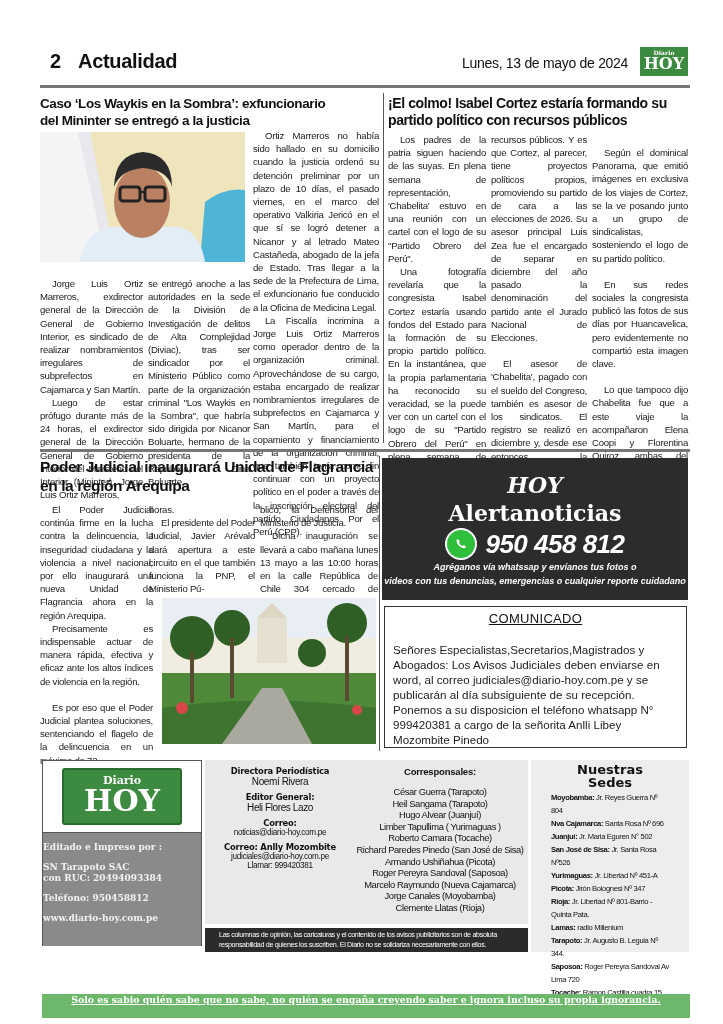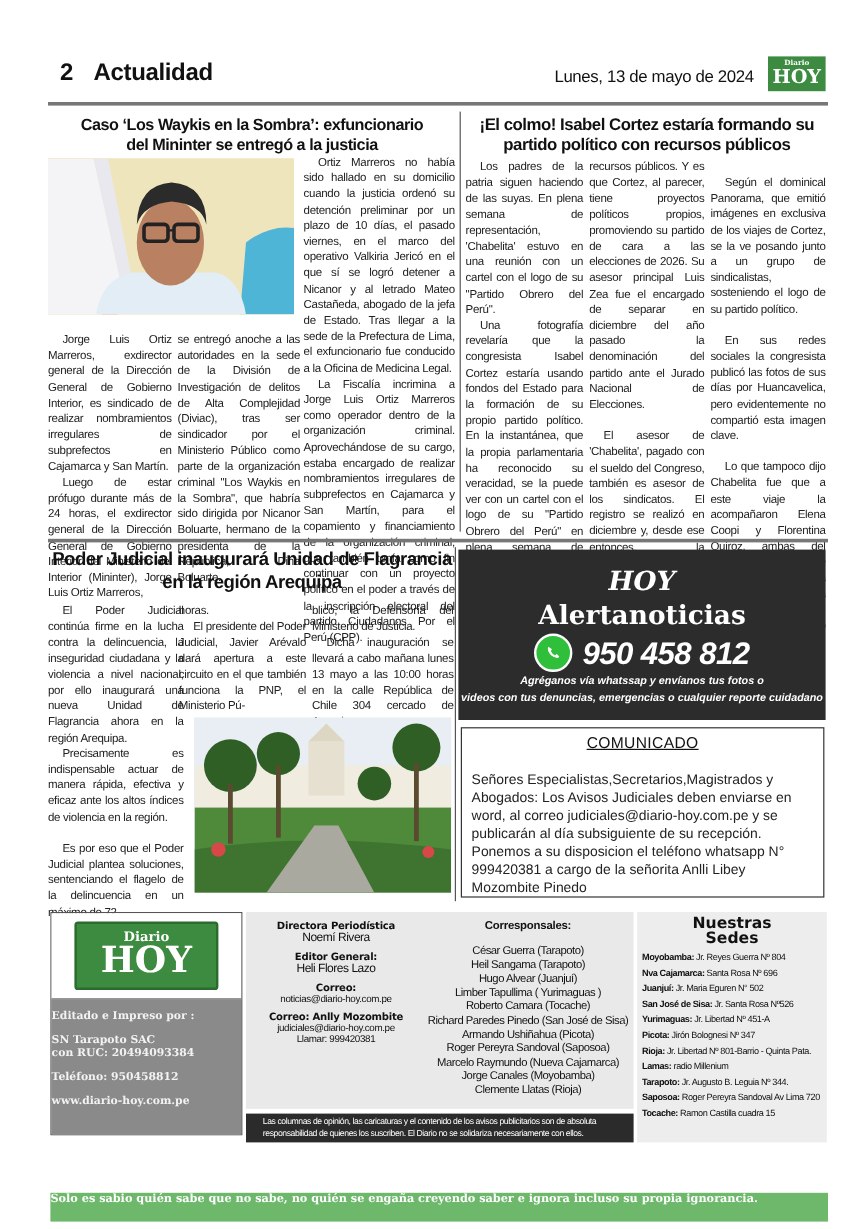"Caso ‘Los Waykis en la" .headline { text-align: center -> none }
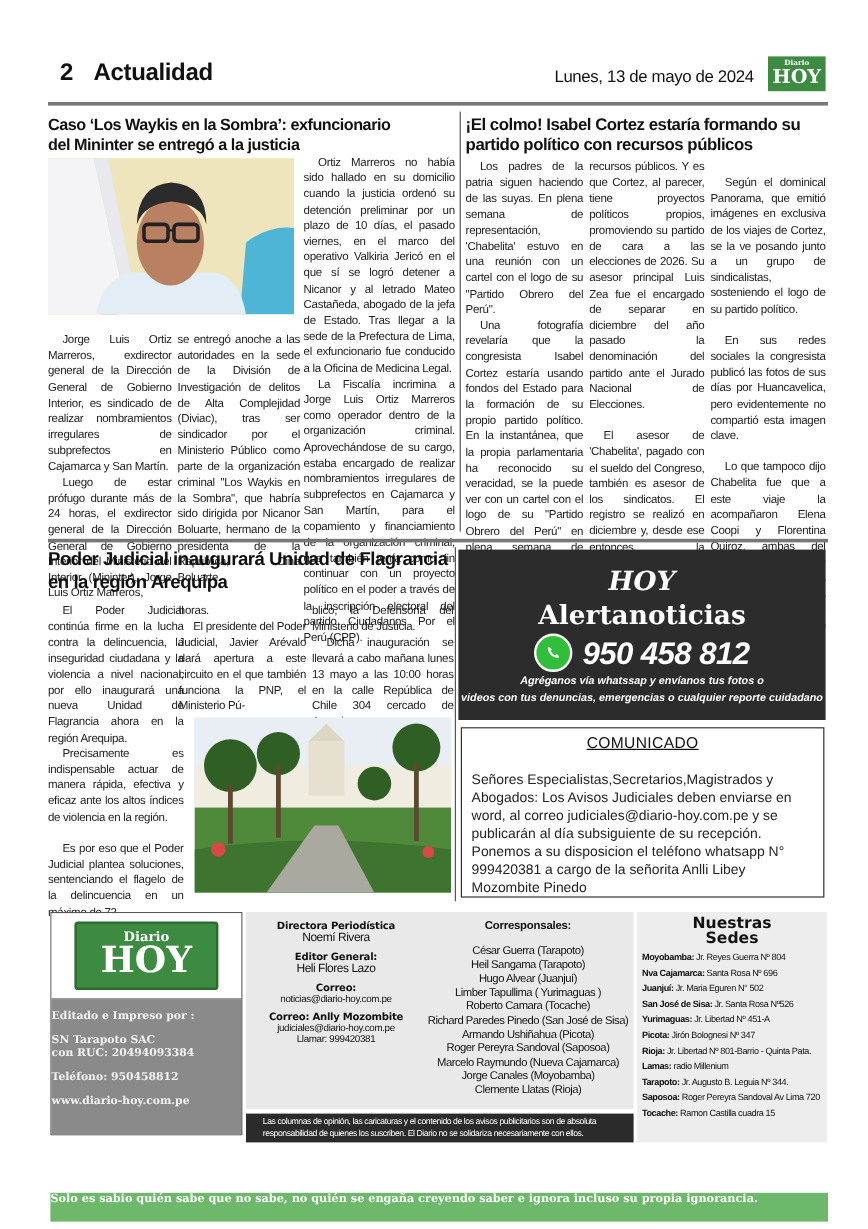"Nuestras" .sedes { padding: 3px 4px -> 3px 20px }
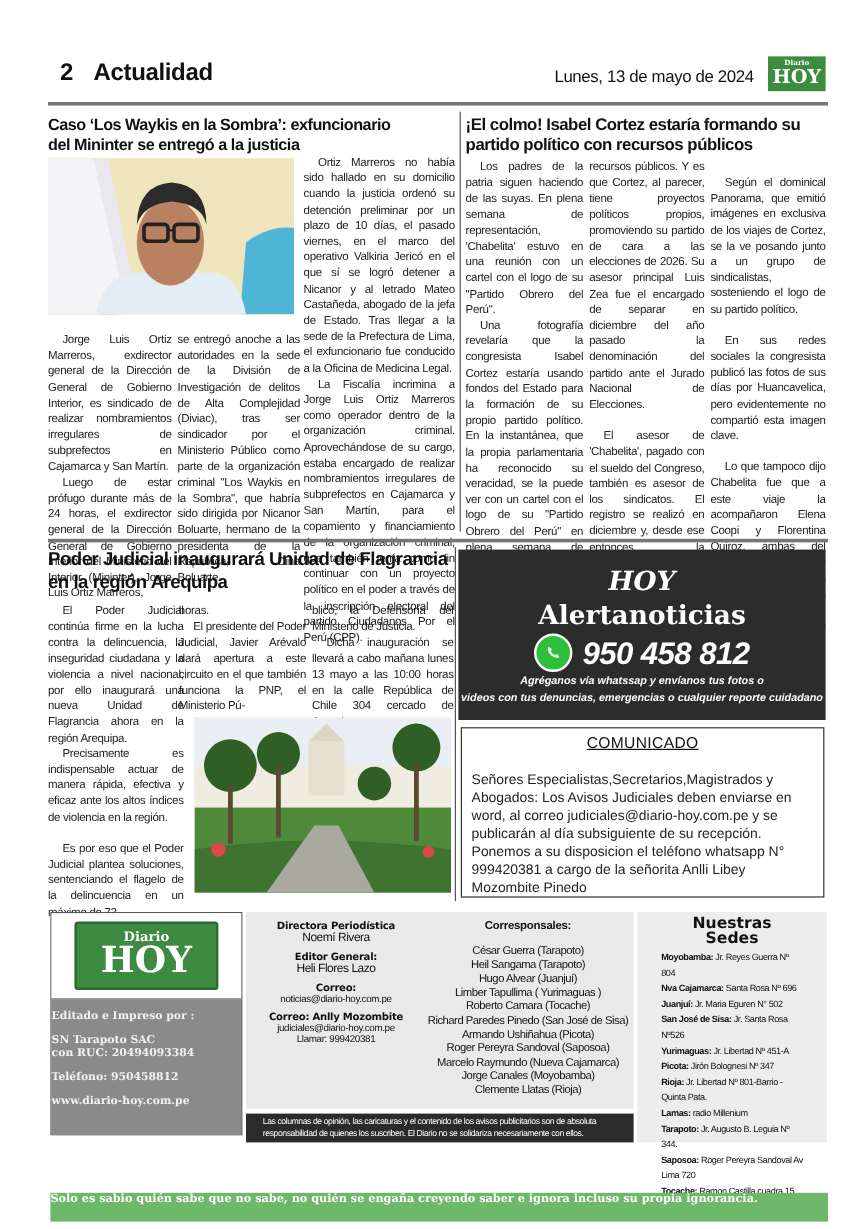"Solo es sabio quién sabe" .quote { text-align: left -> center; text-decoration: none -> underline }
